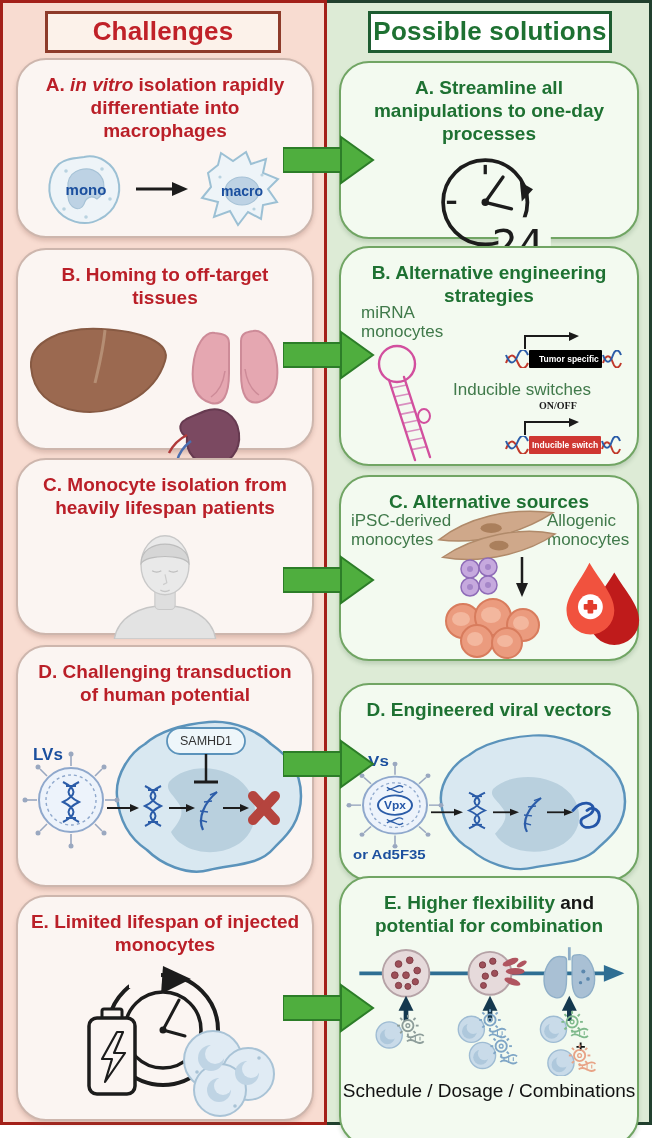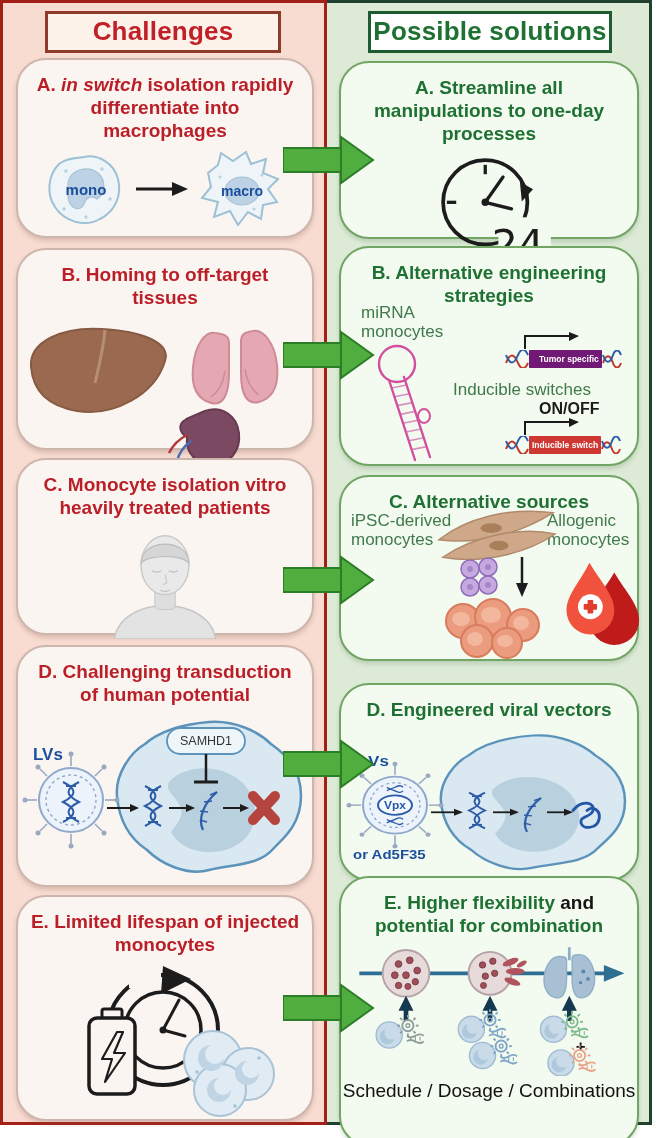"in switch" i { text: switch -> vitro }
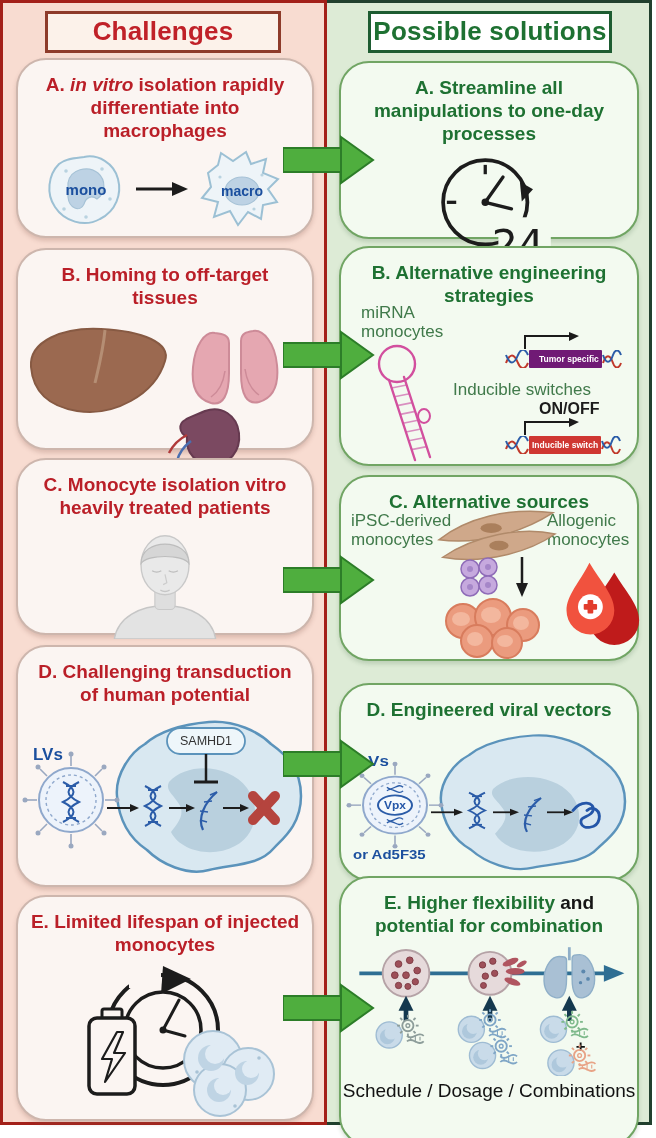"Tumor specific" .box-blue { background: #701a75 -> #000000 }
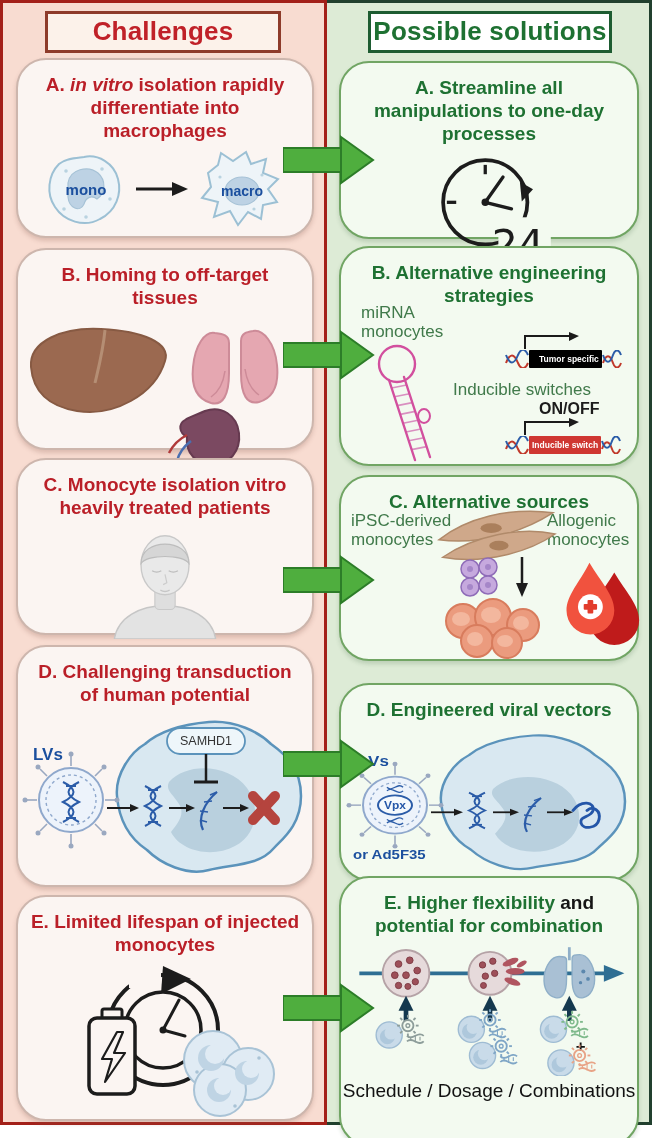"ON/OFF" .onoff { font-family: none -> Liberation Serif, serif; font-size: 16px -> 10px }
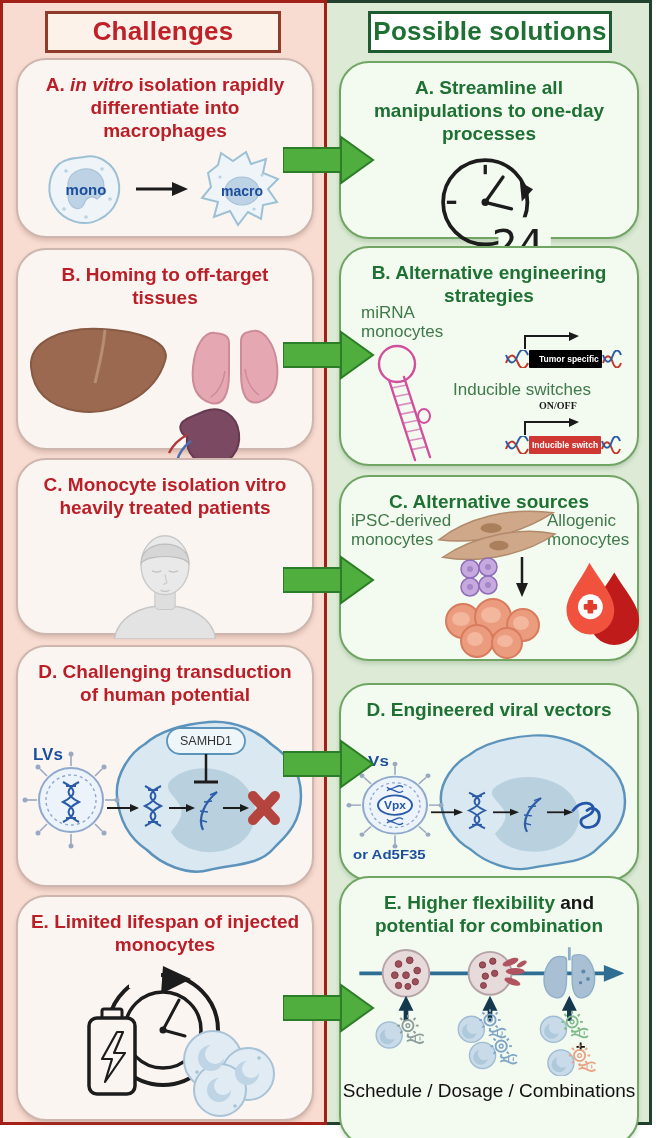"C. Monocyte isolation vitro heavily" div.title { text: vitro heavily treated -> from heavily lifespan }
